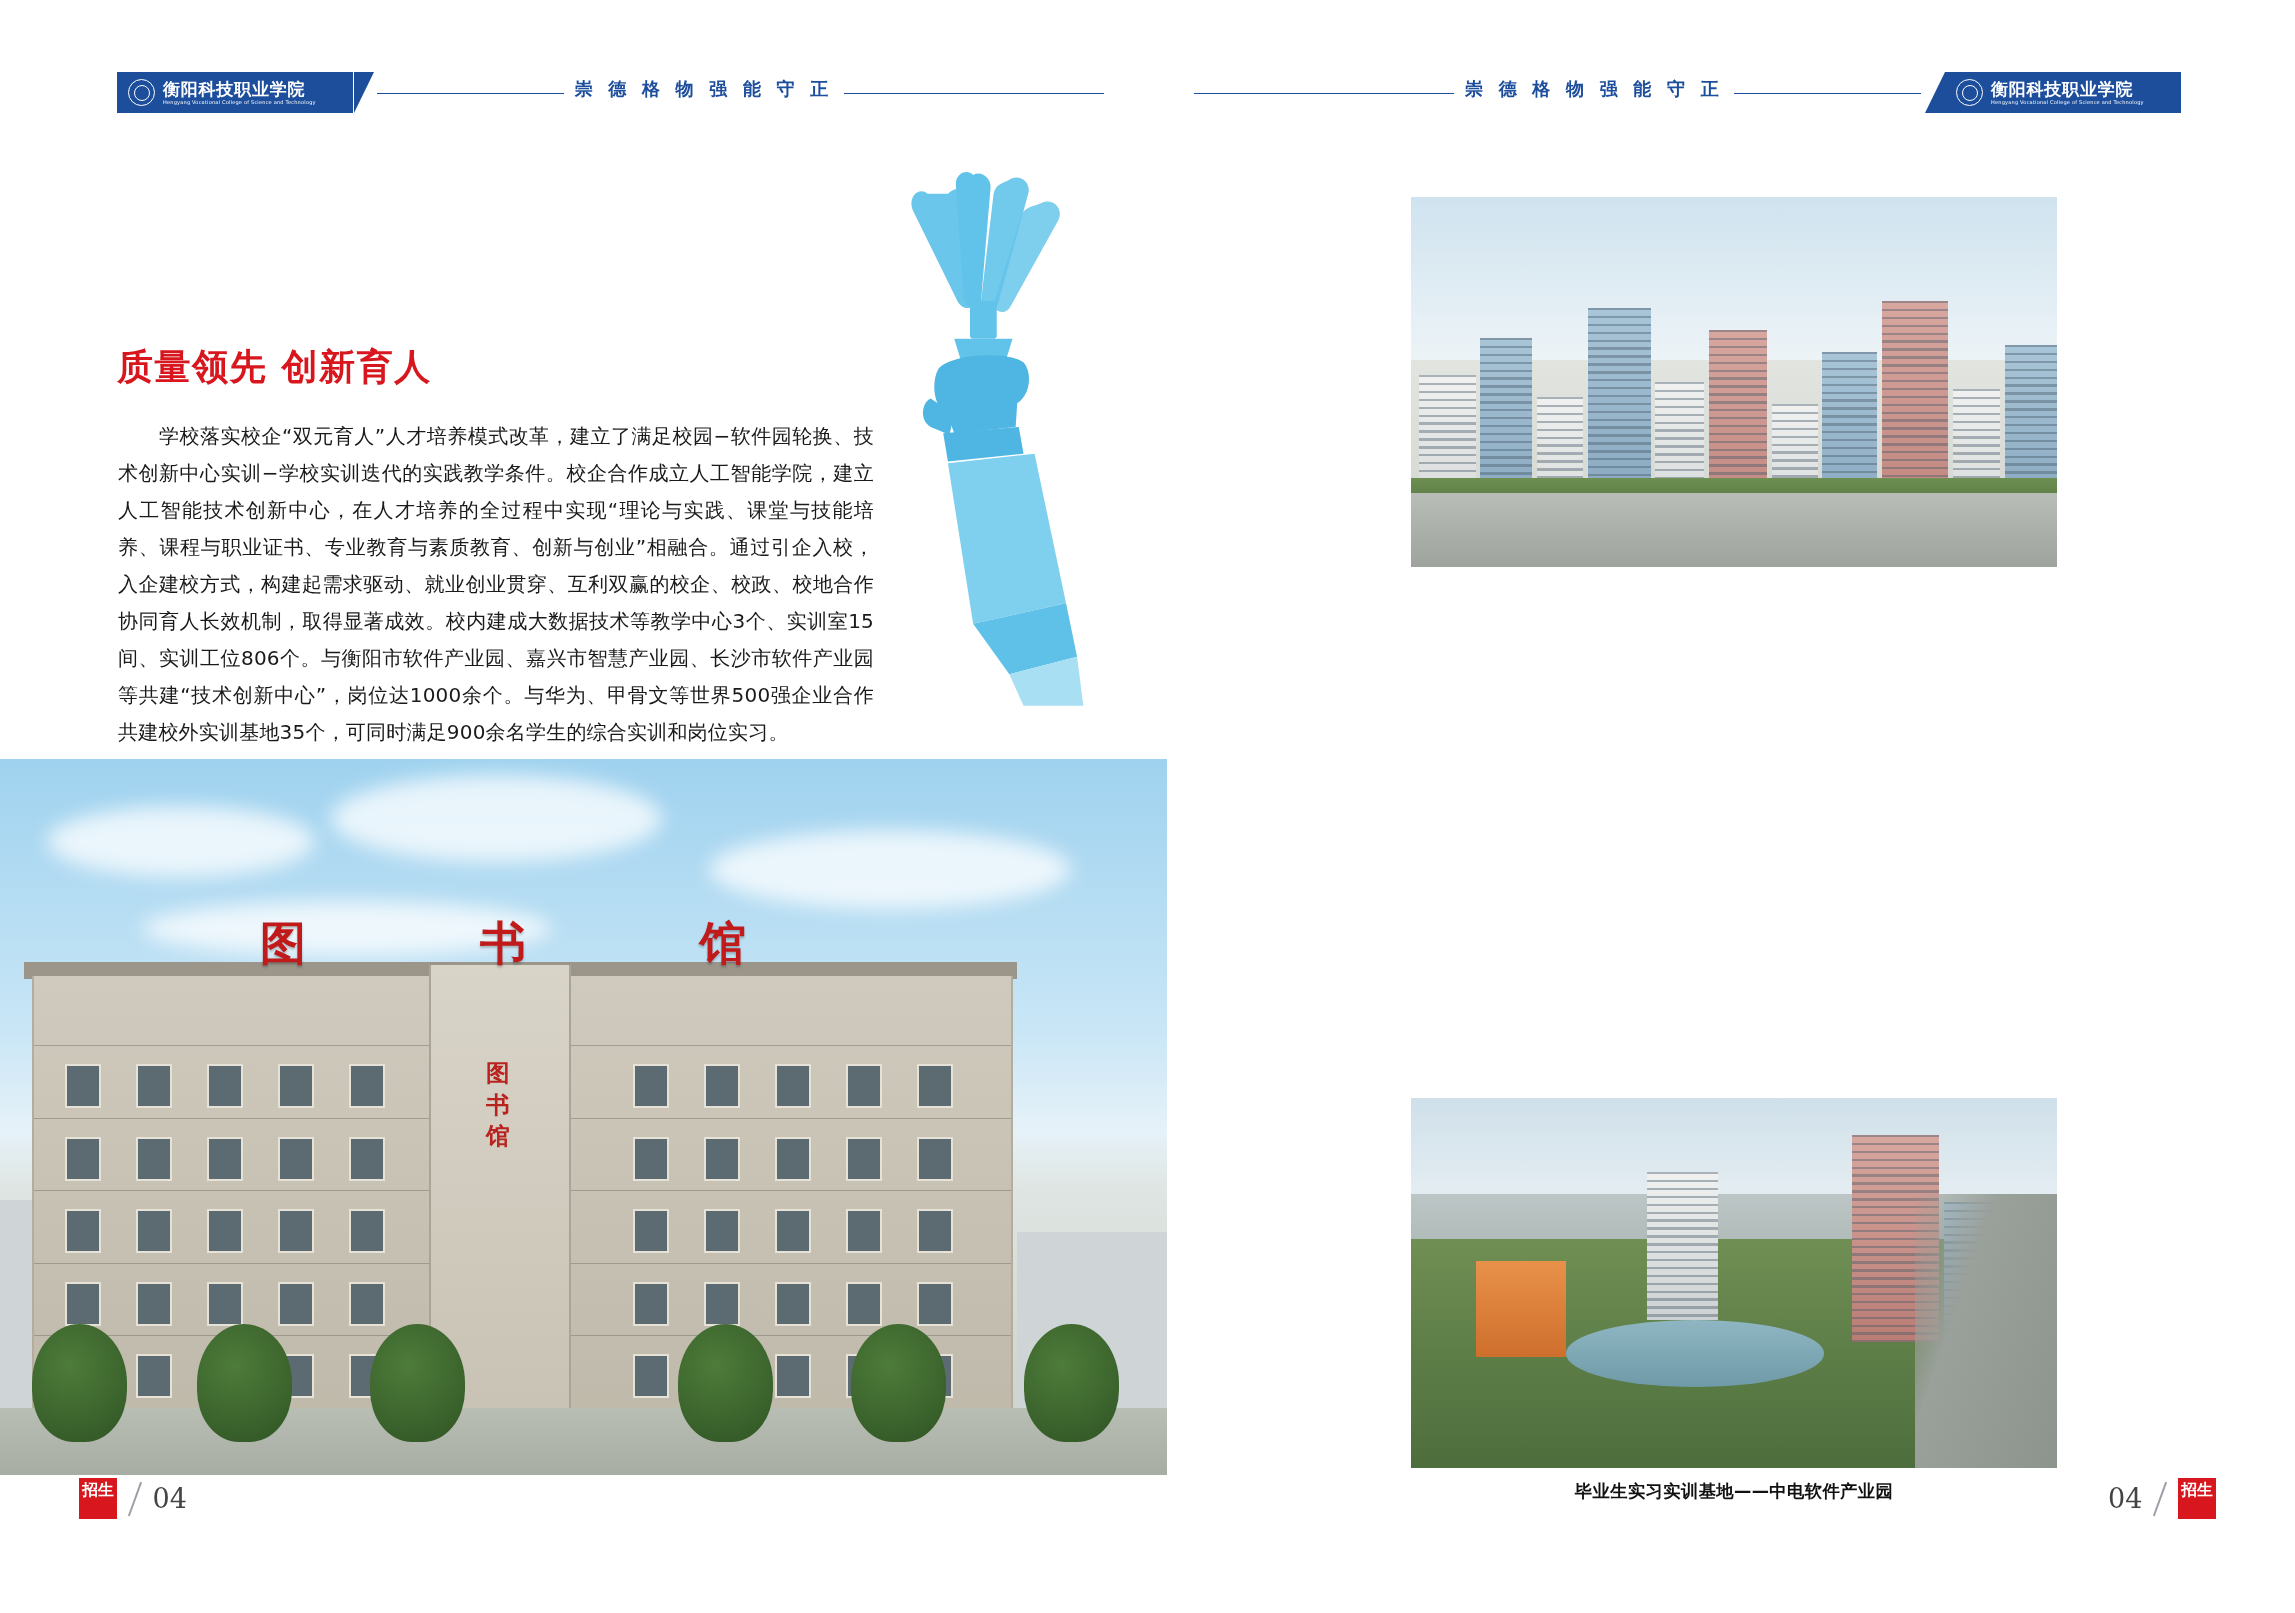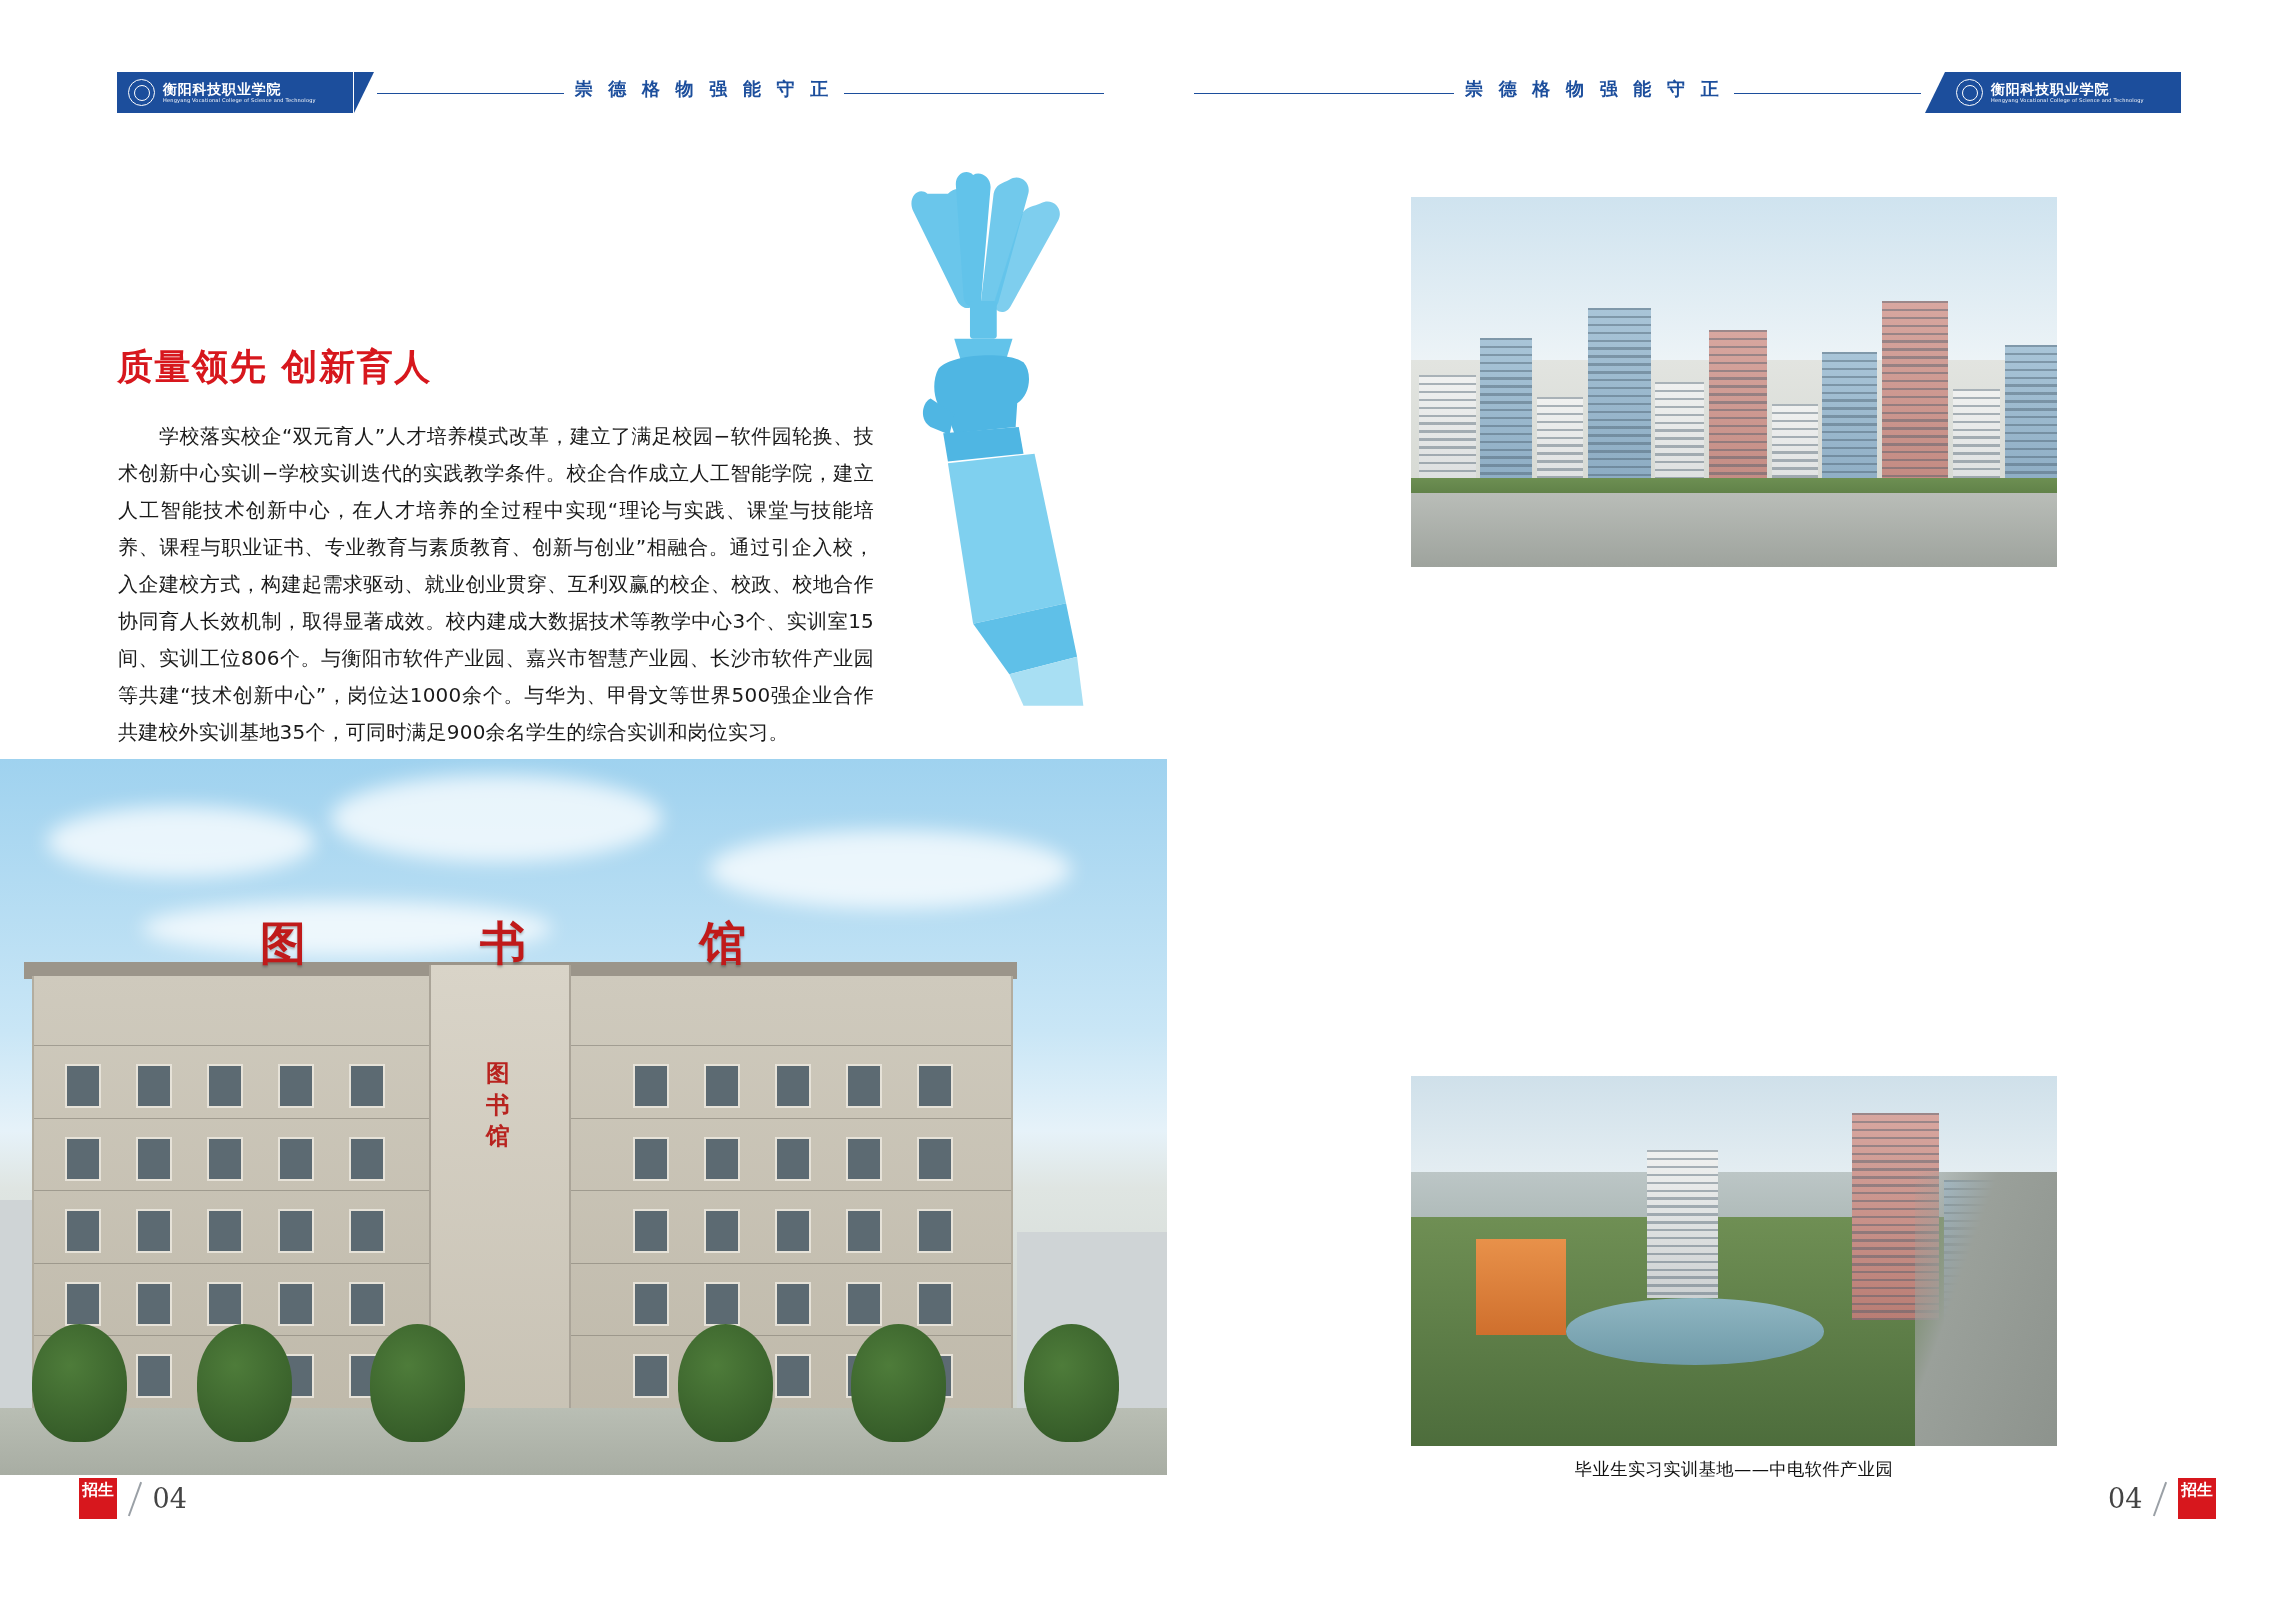"衡阳科技职业学院" .hdr-school .cn { font-size: 14px -> 17px }
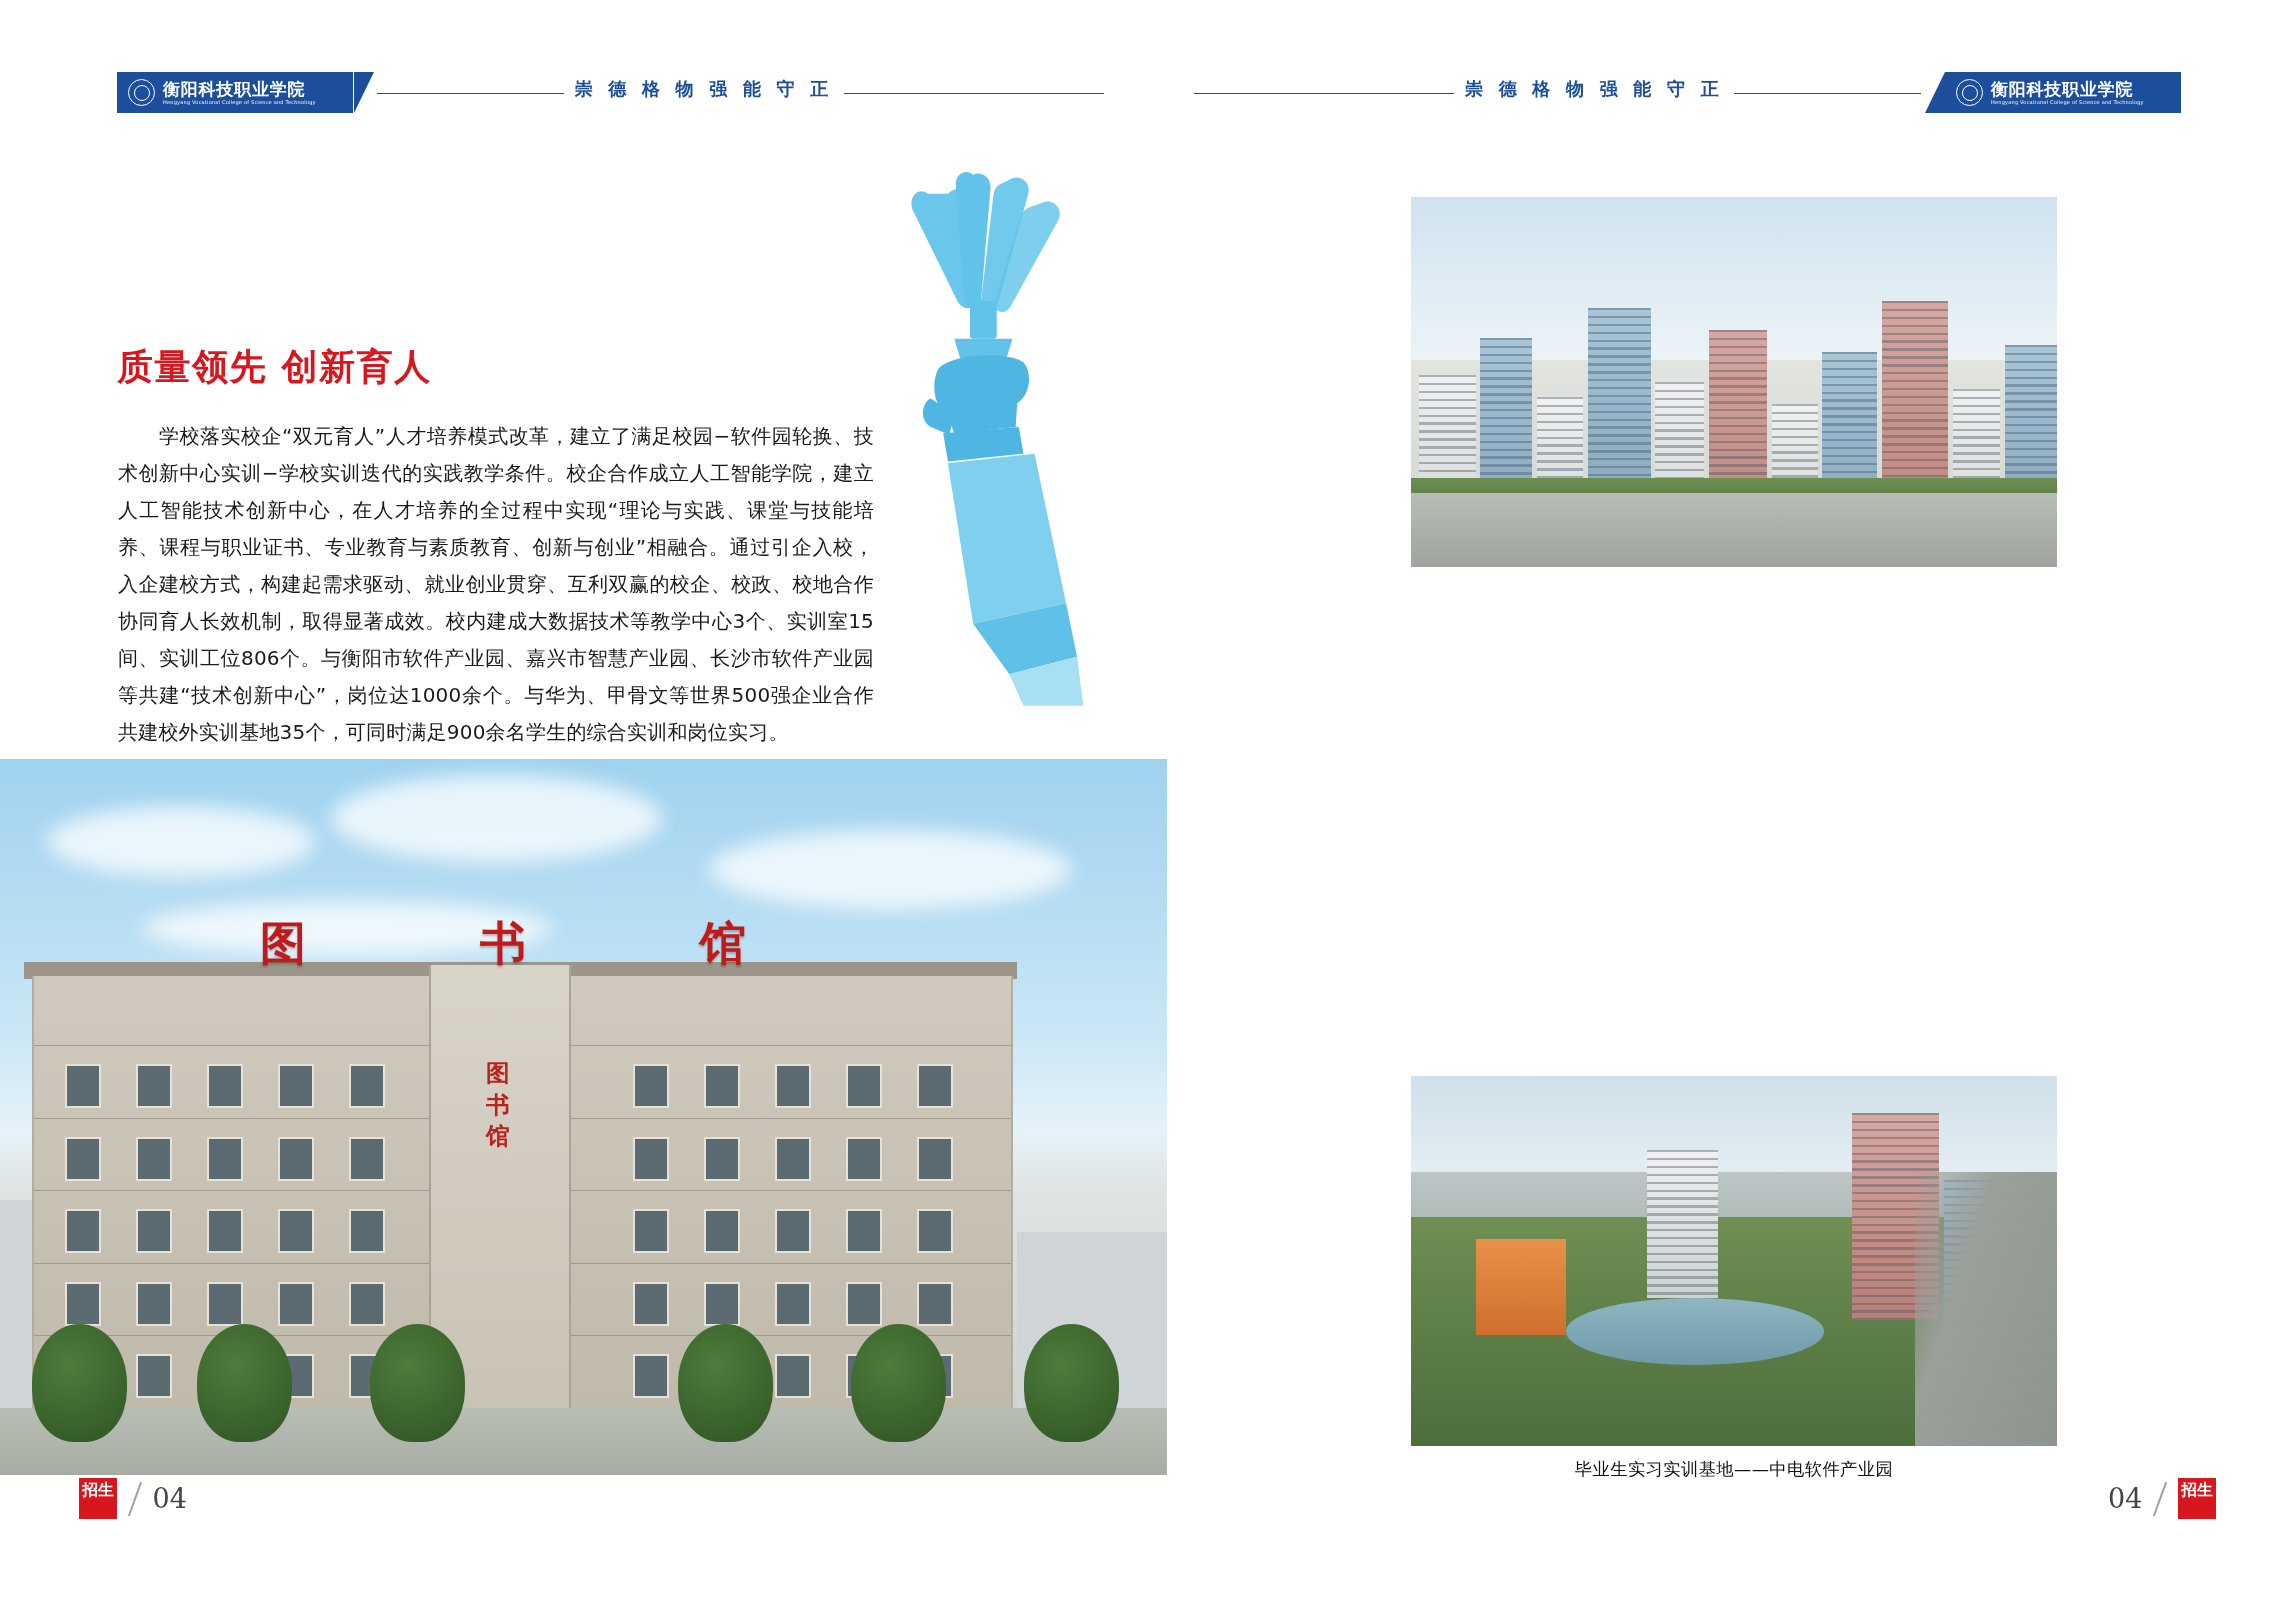"毕业生实习实训基地——中电软件产业园" .pb3 { font-weight: none -> bold; top: 1076px -> 1098px }
